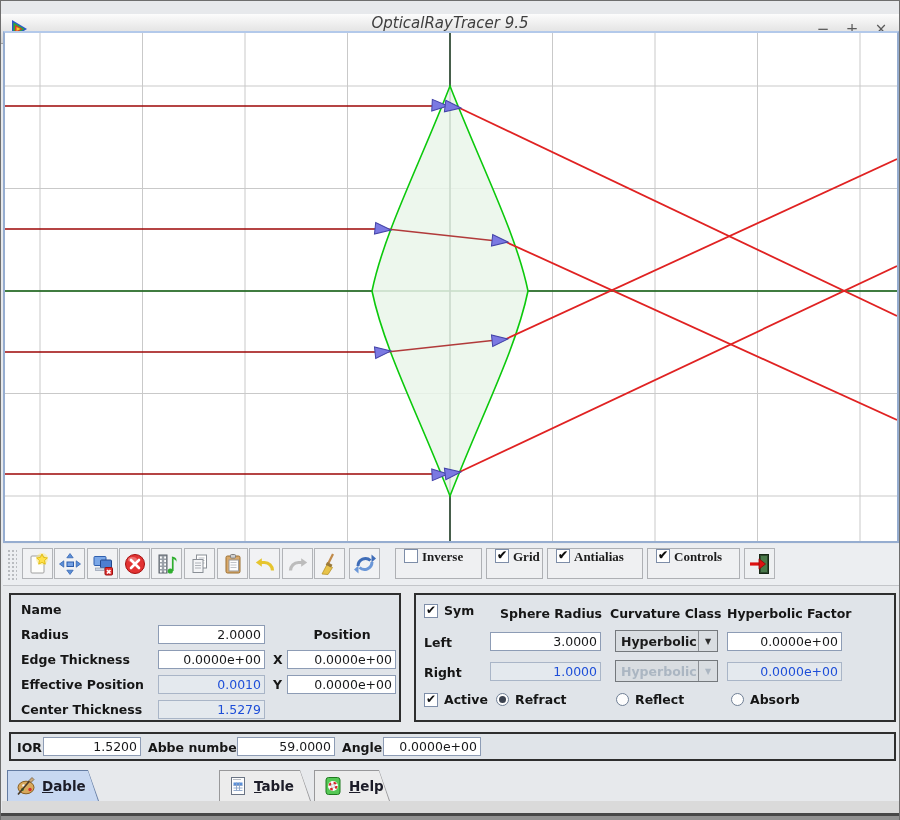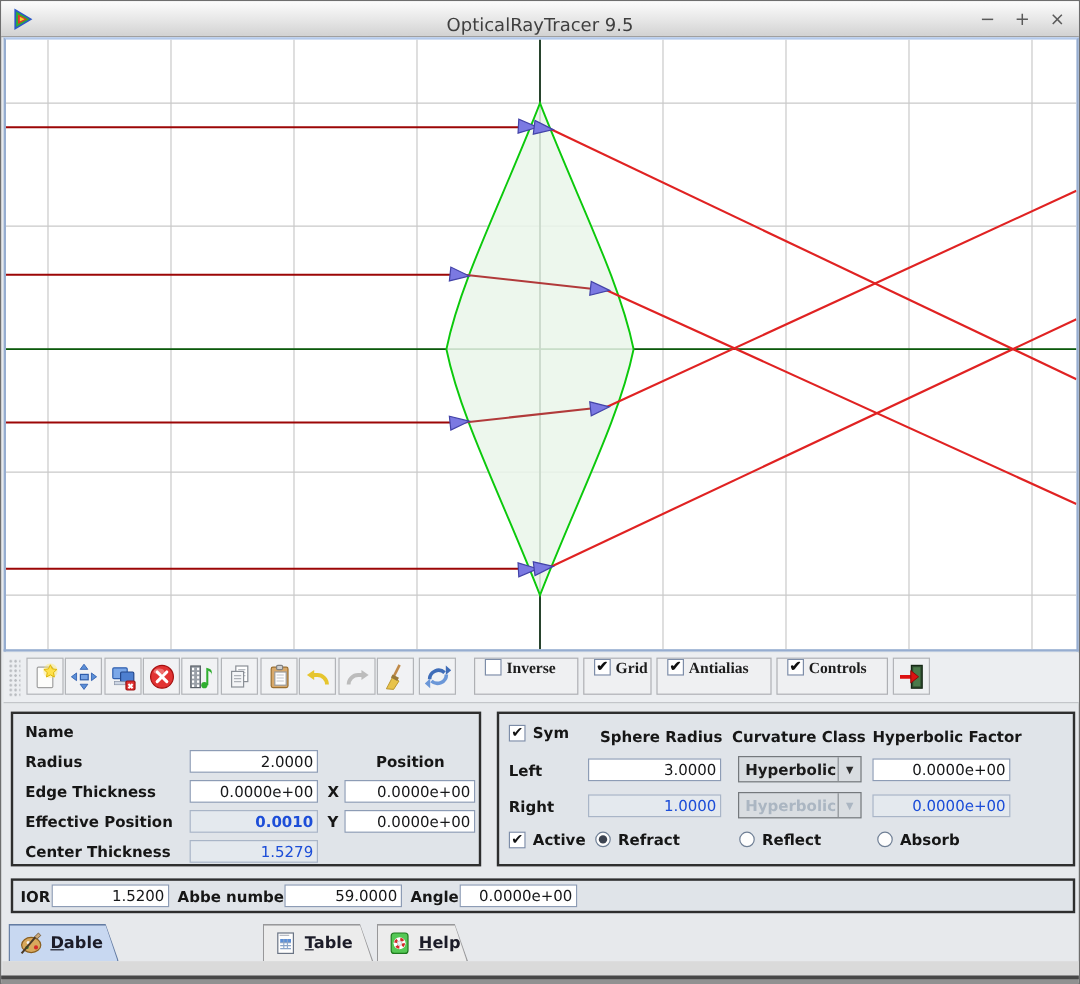"OpticalRayTracer 9.5" .titlebar { align-items: flex-end -> flex-start; font-style: none -> italic; top: 0 -> 13px }
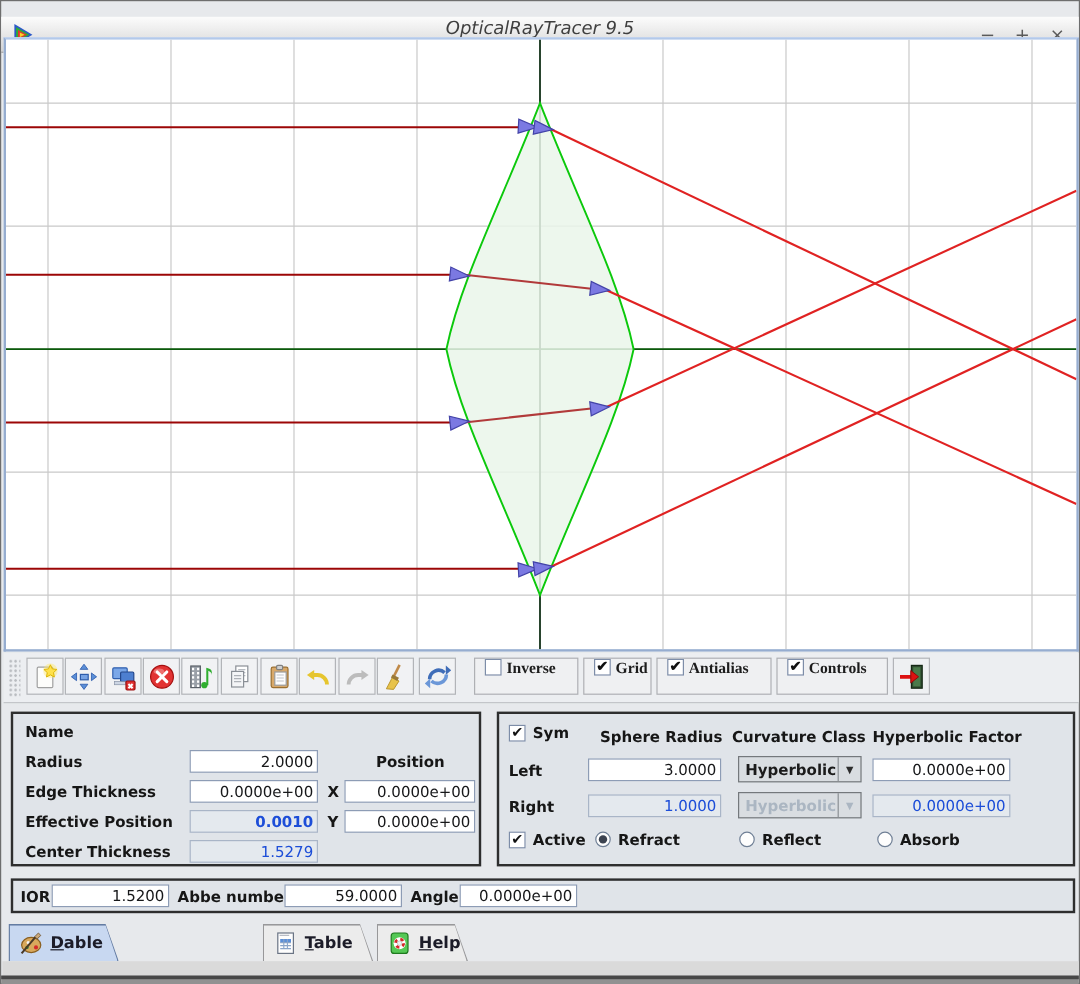"0.0010" input.inp { font-weight: bold -> none }
